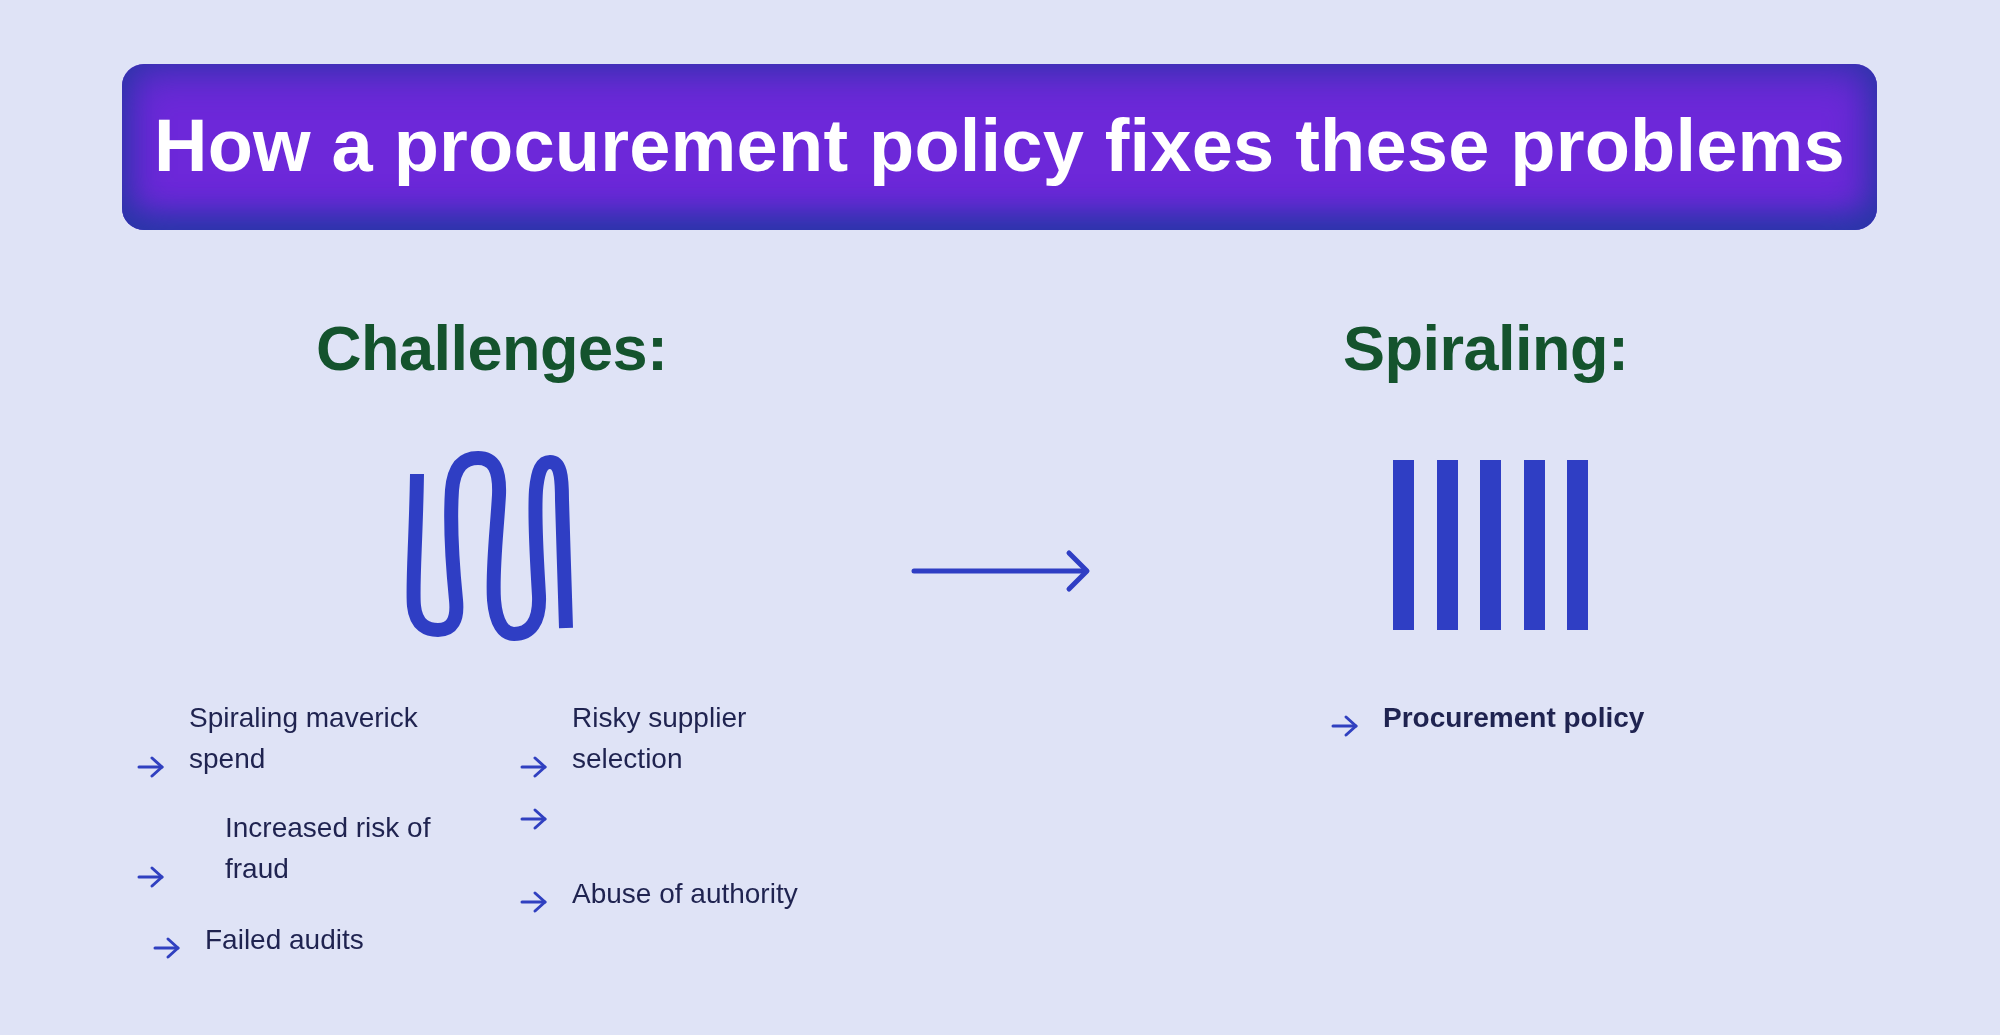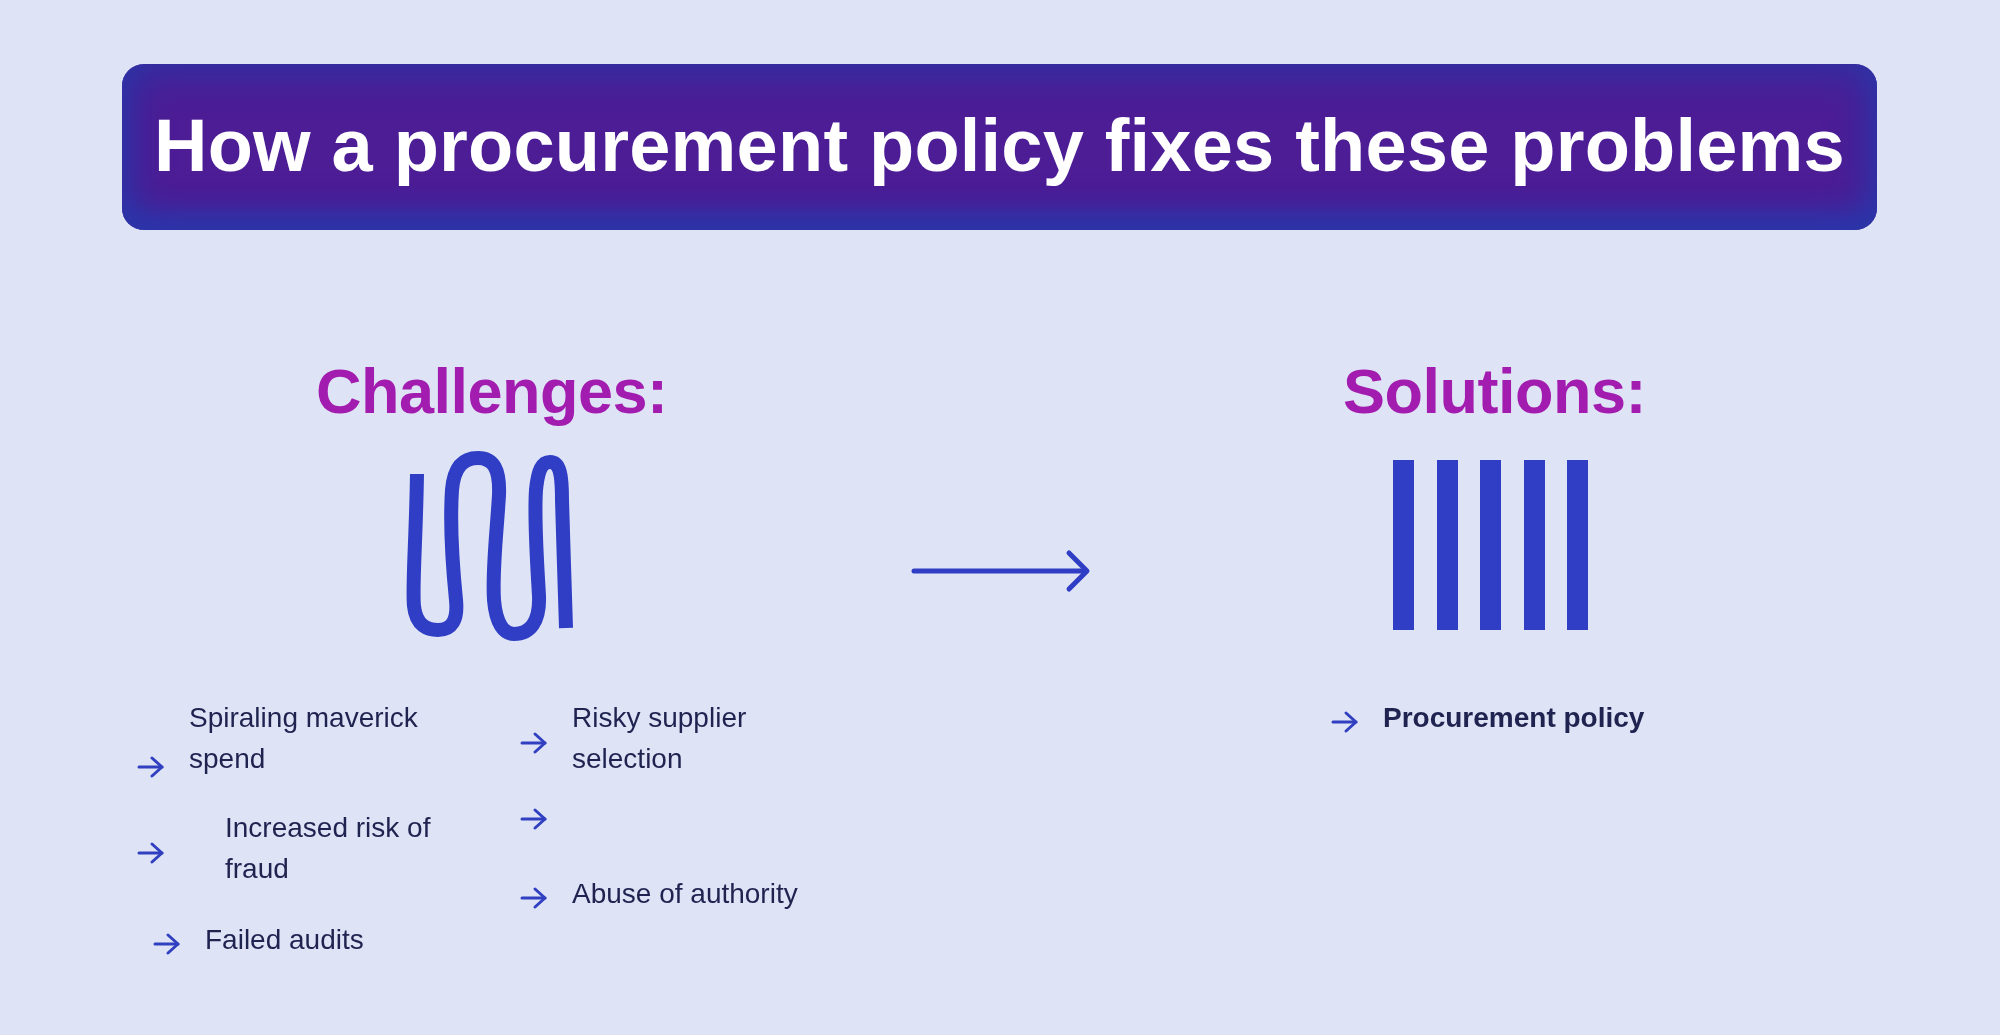"How a procurement policy fixes" .banner { background: #4c1d95 -> #6d28d9 }
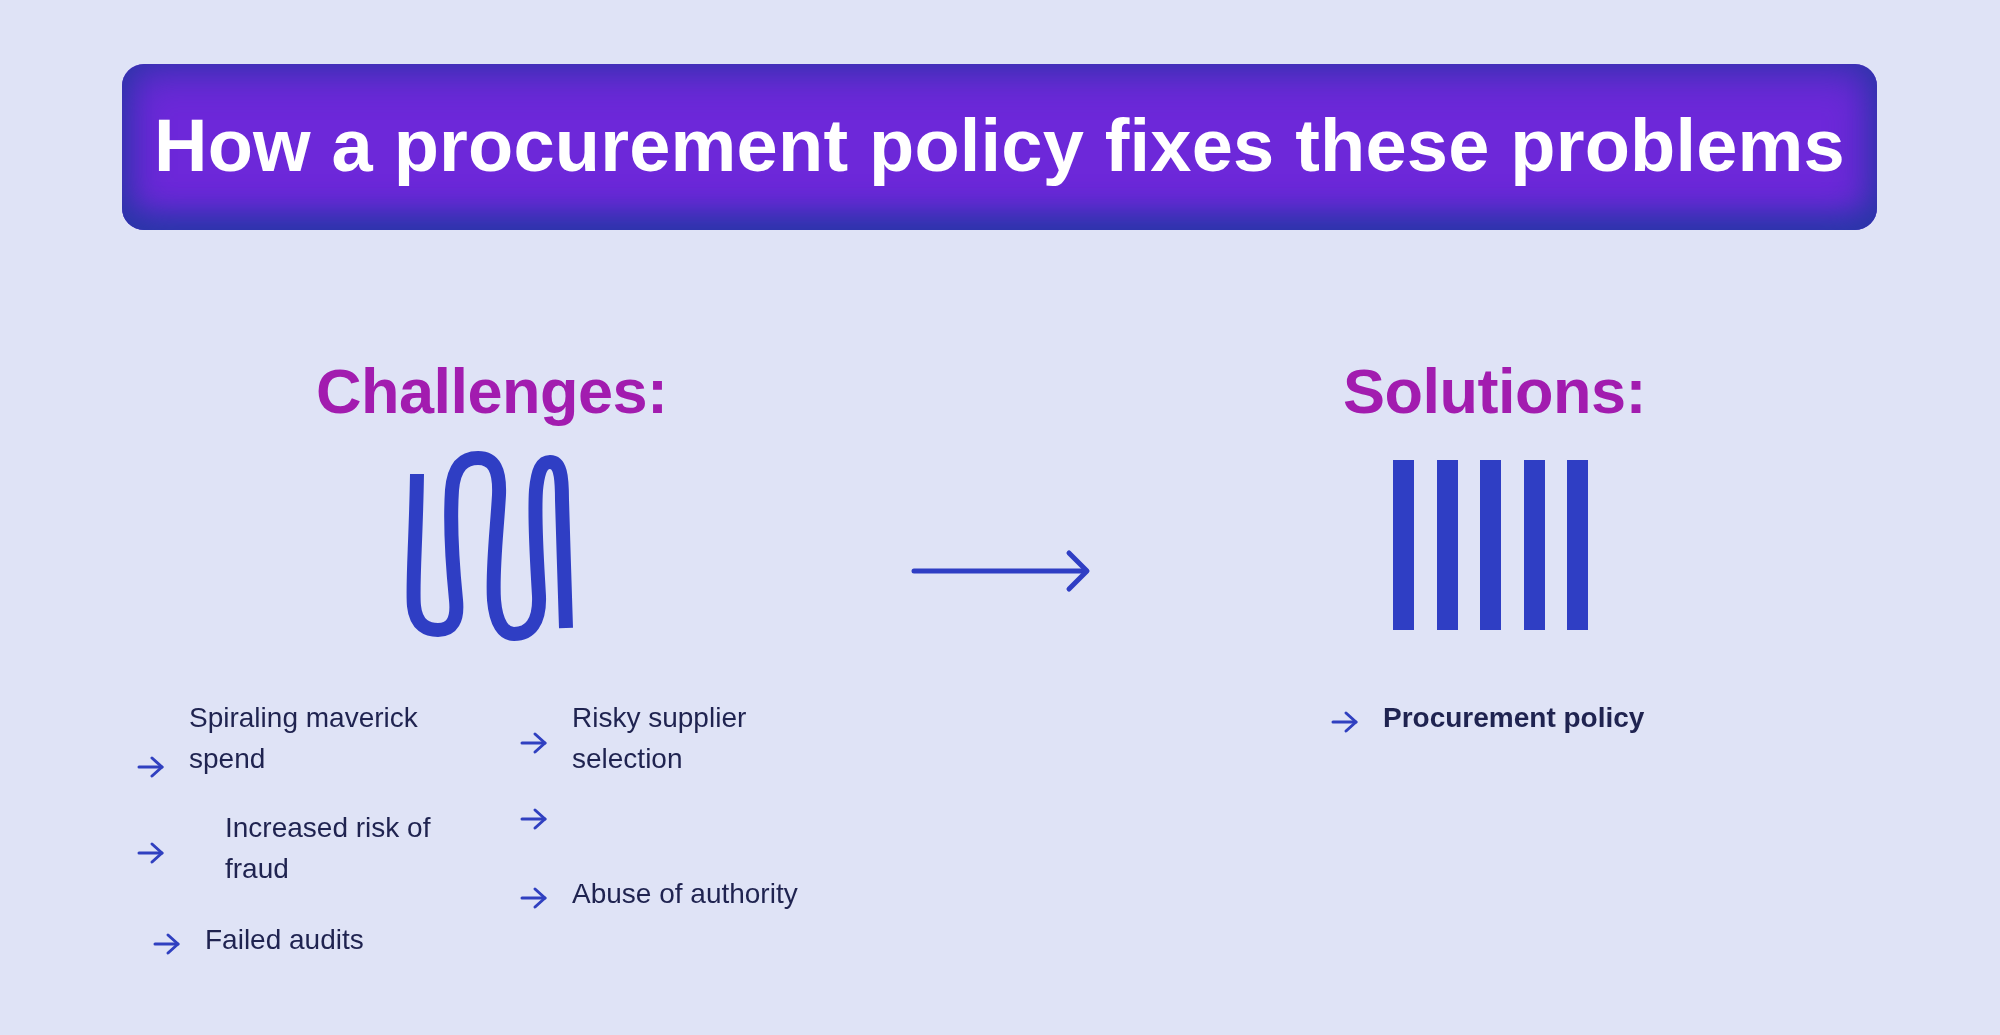"Challenges:" .heading { color: #a21caf -> #14532d; margin-top: 43px -> none }
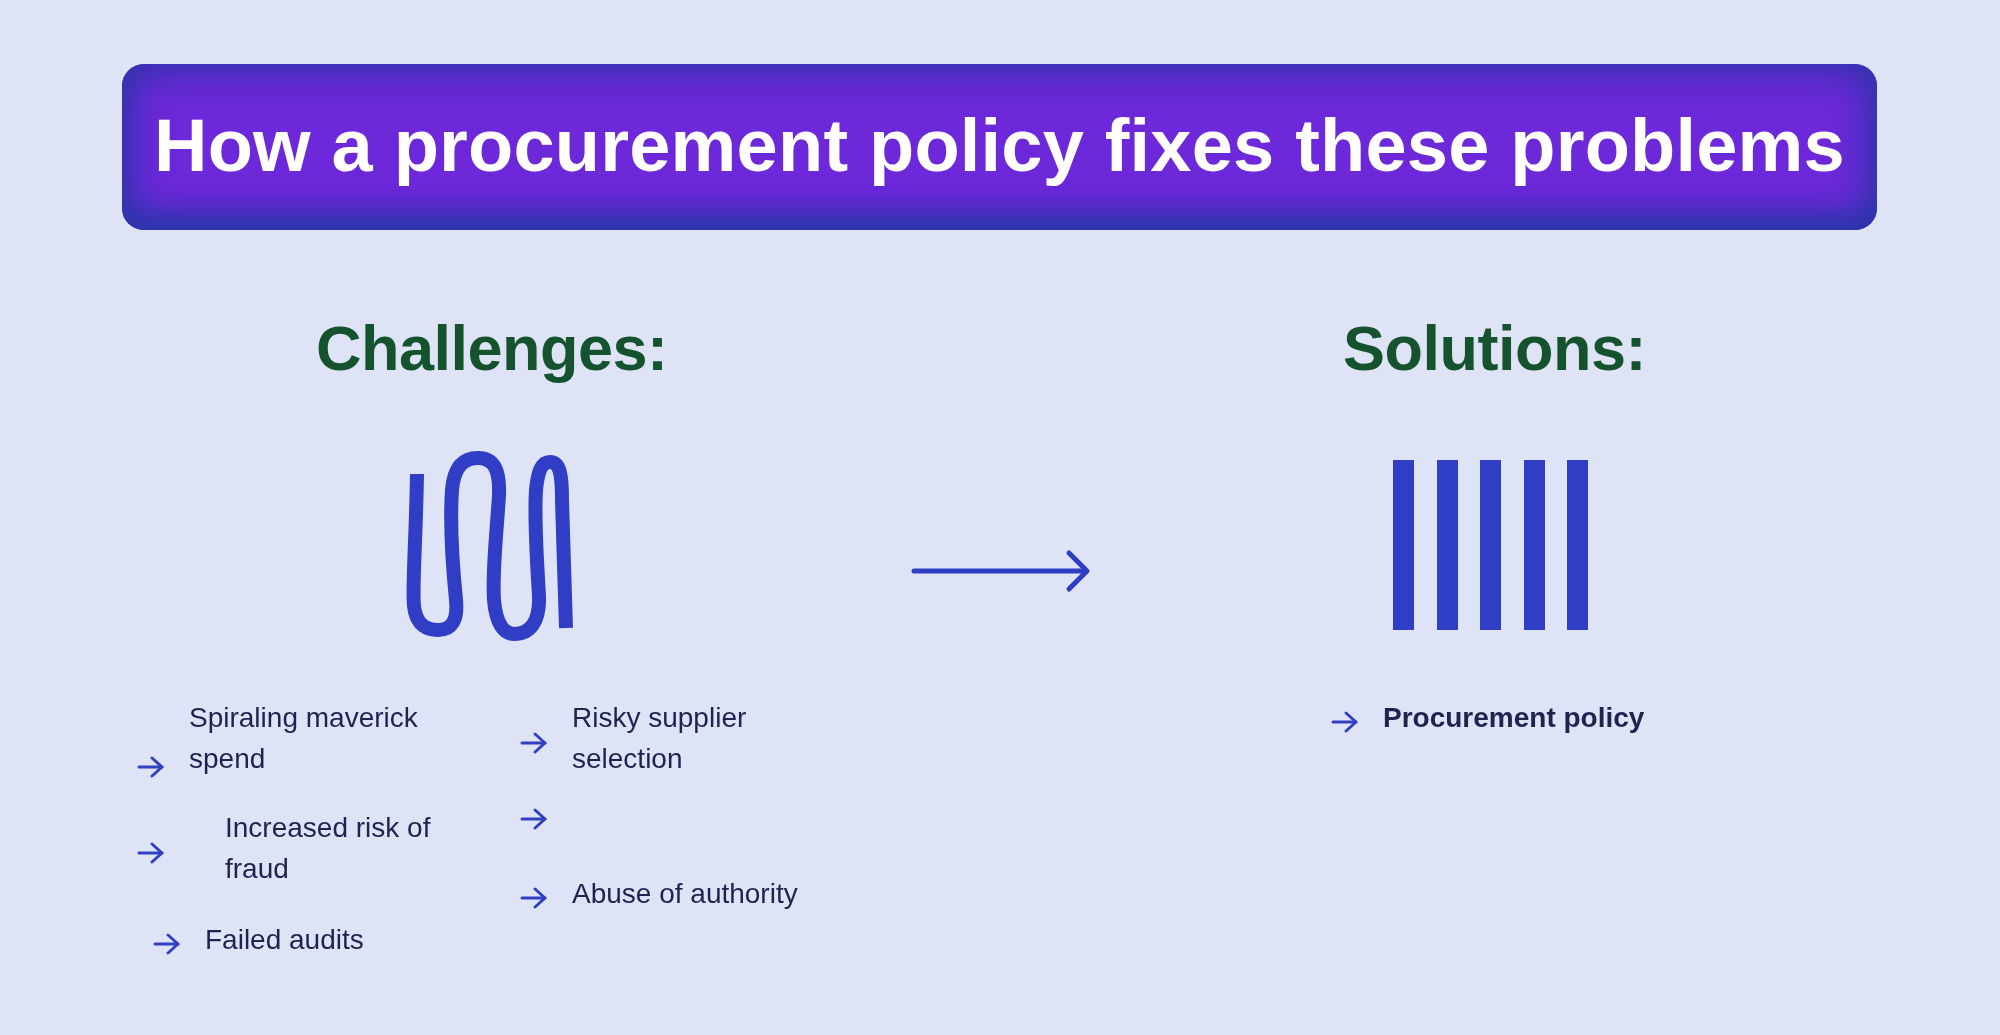"Solutions:" div.heading { text: Solutions -> Spiraling }
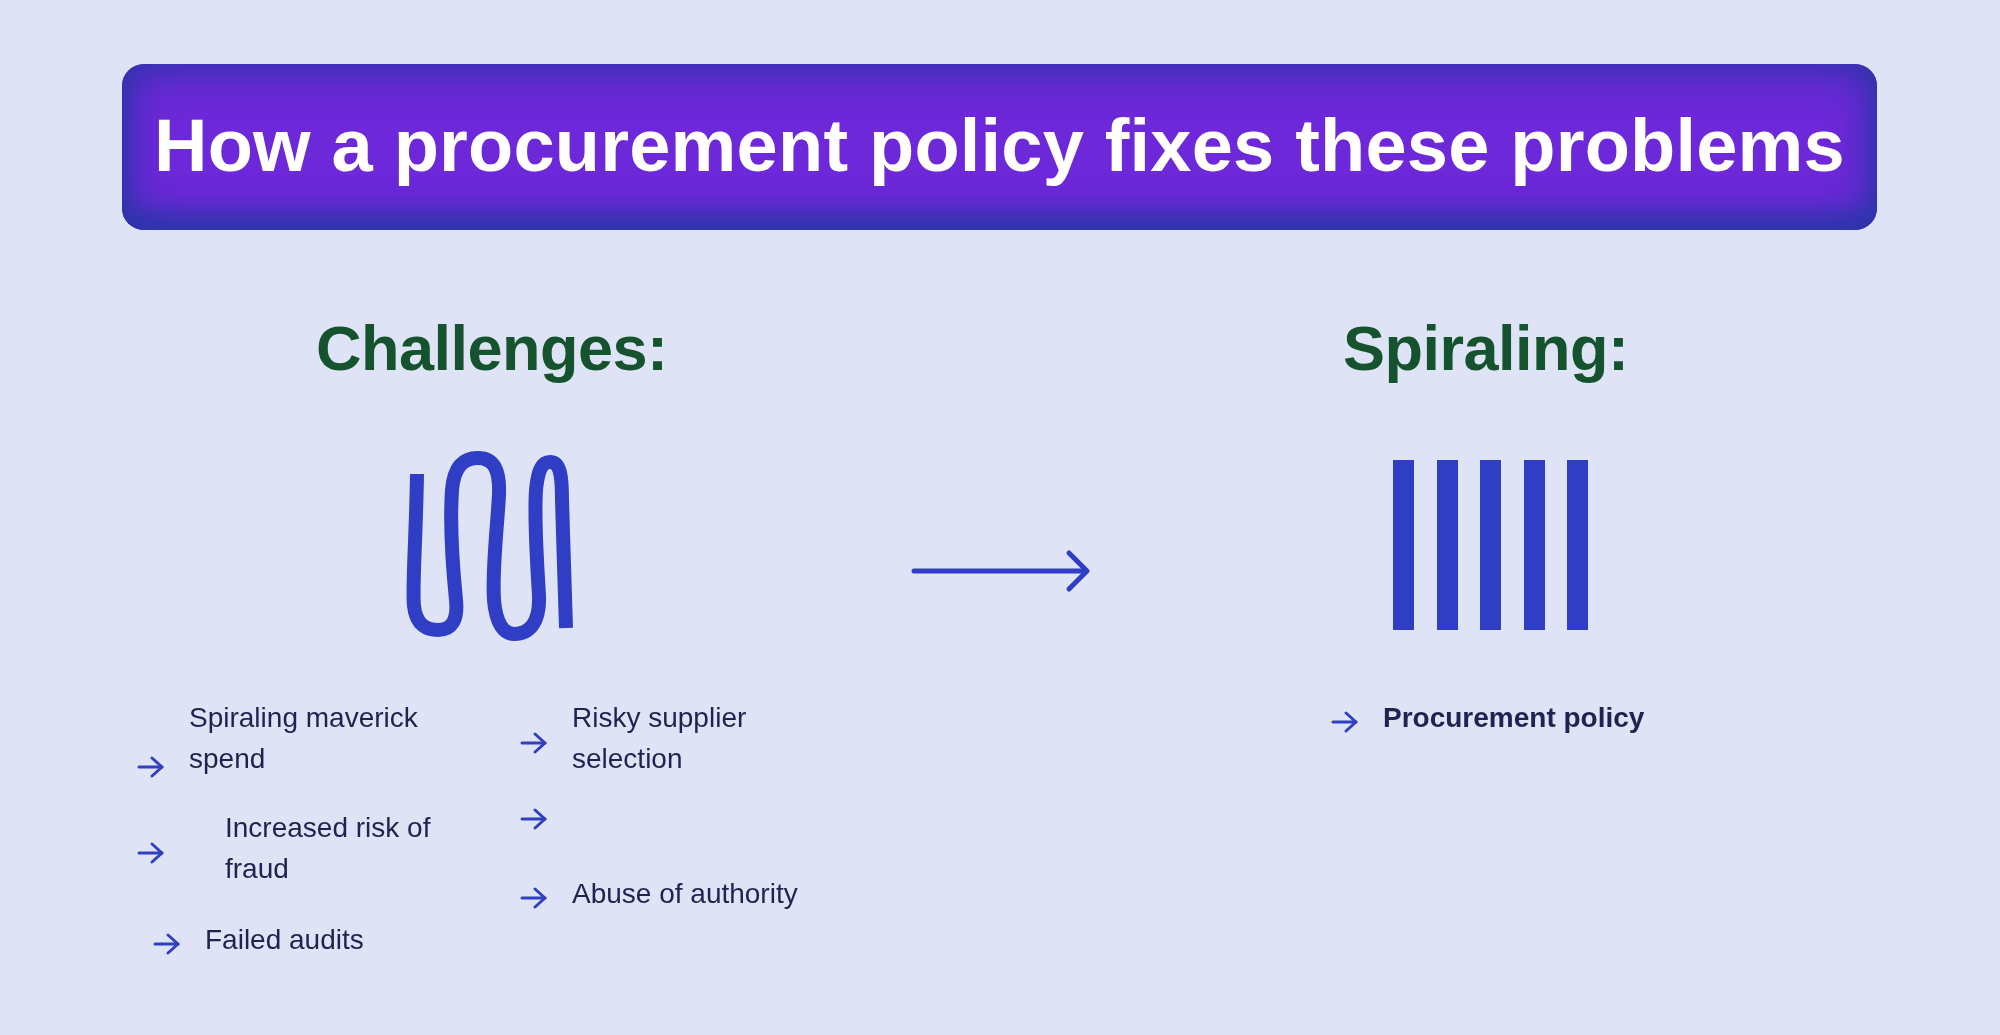"Risky supplier selection" .item { align-items: center -> flex-end }
